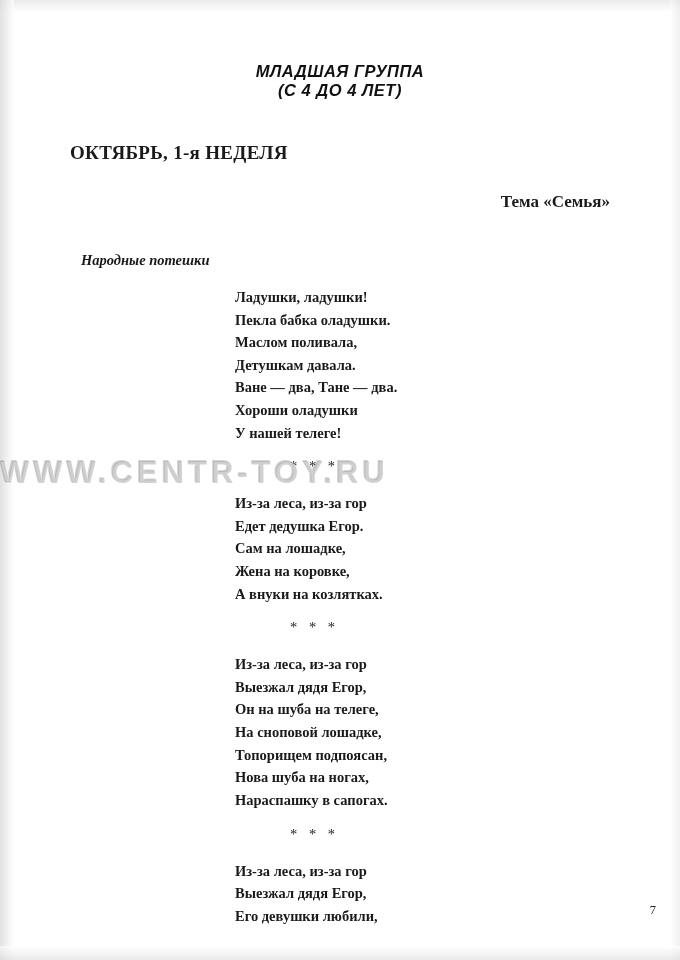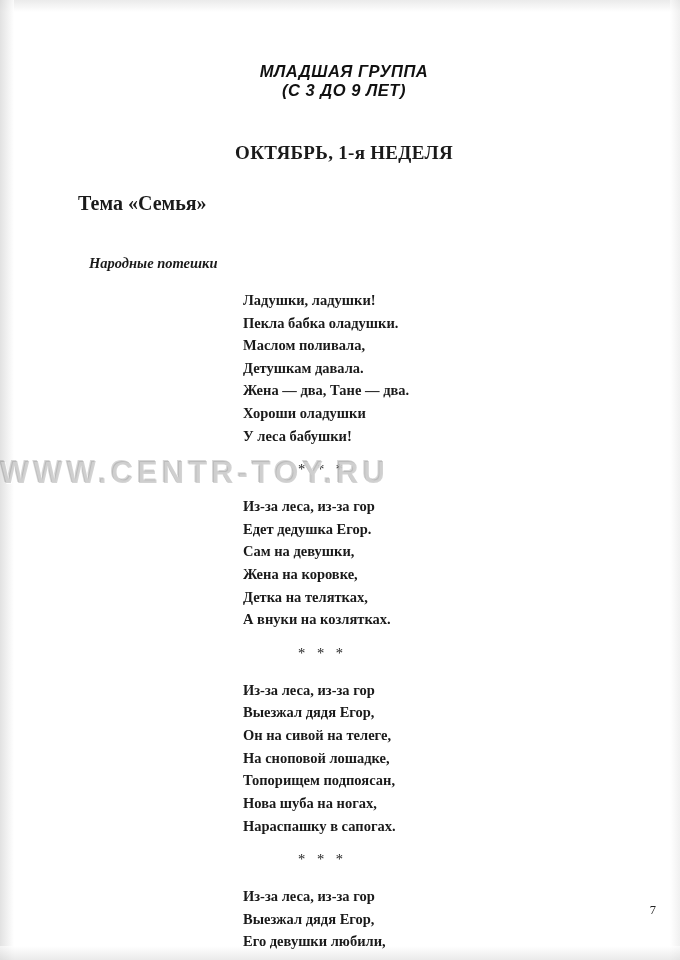"МЛАДШАЯ ГРУППА" .page { padding-left: 8px -> none }
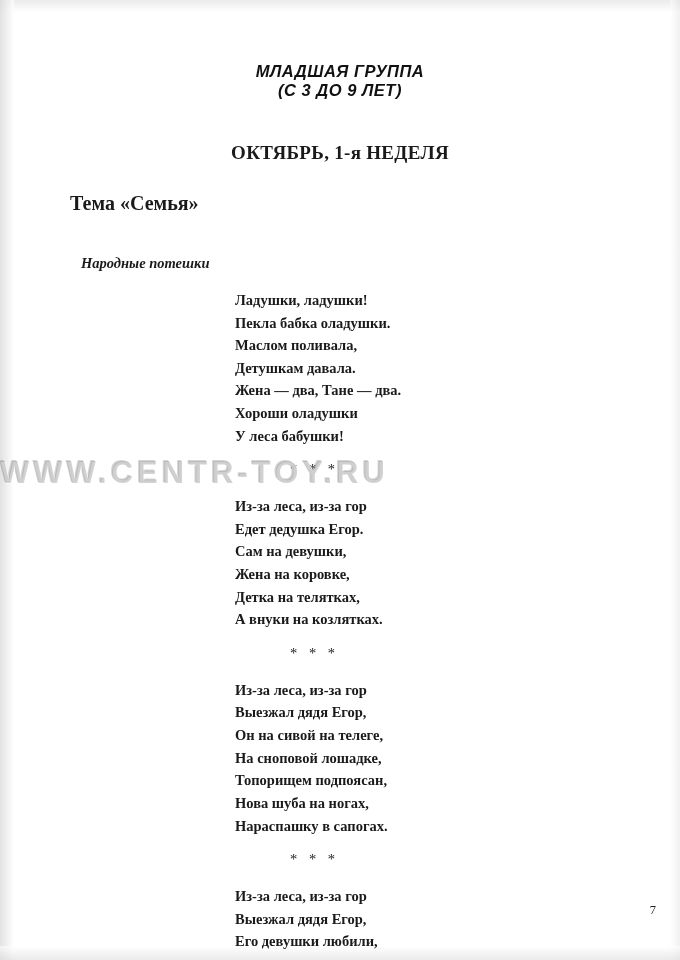"(С 3 ДО 9 ЛЕТ)" span.line2 { text: 3 ДО 9 -> 4 ДО 4 }
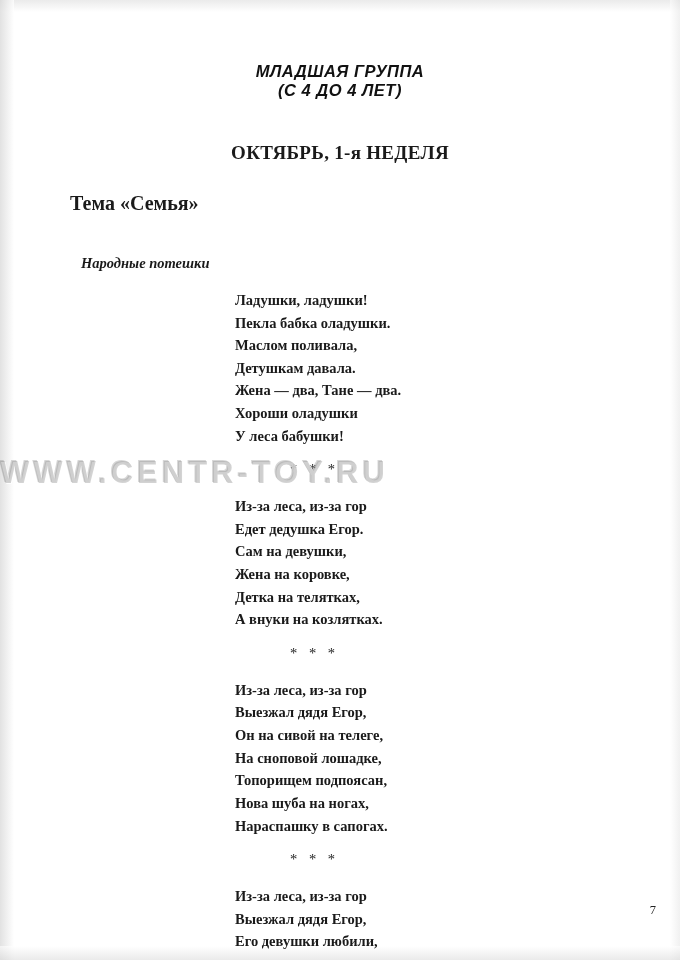"ОКТЯБРЬ, 1-я НЕДЕЛЯ" .month-week { text-align: center -> none }
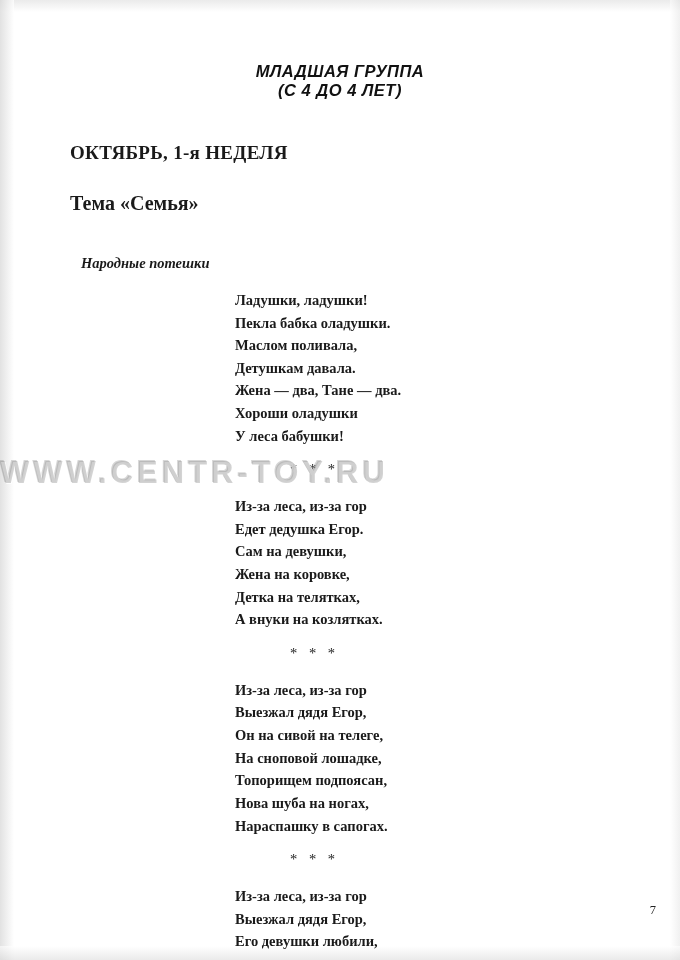"Тема «Семья»" .theme { font-size: 20px -> 17px; text-align: left -> right }
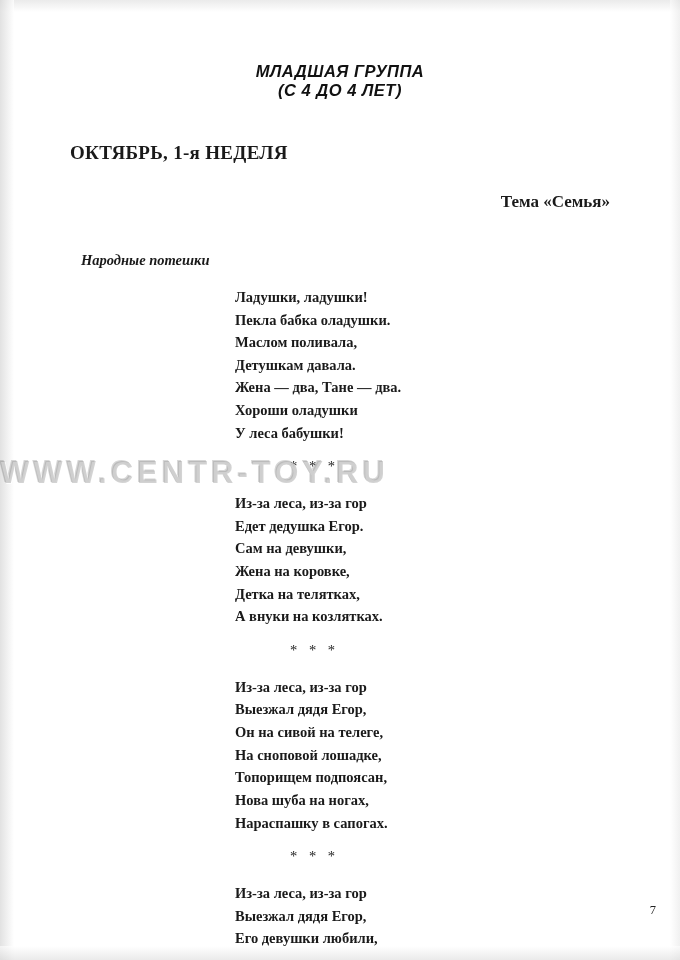"Жена — два, Тане —" div { text: Жена -> Ване }
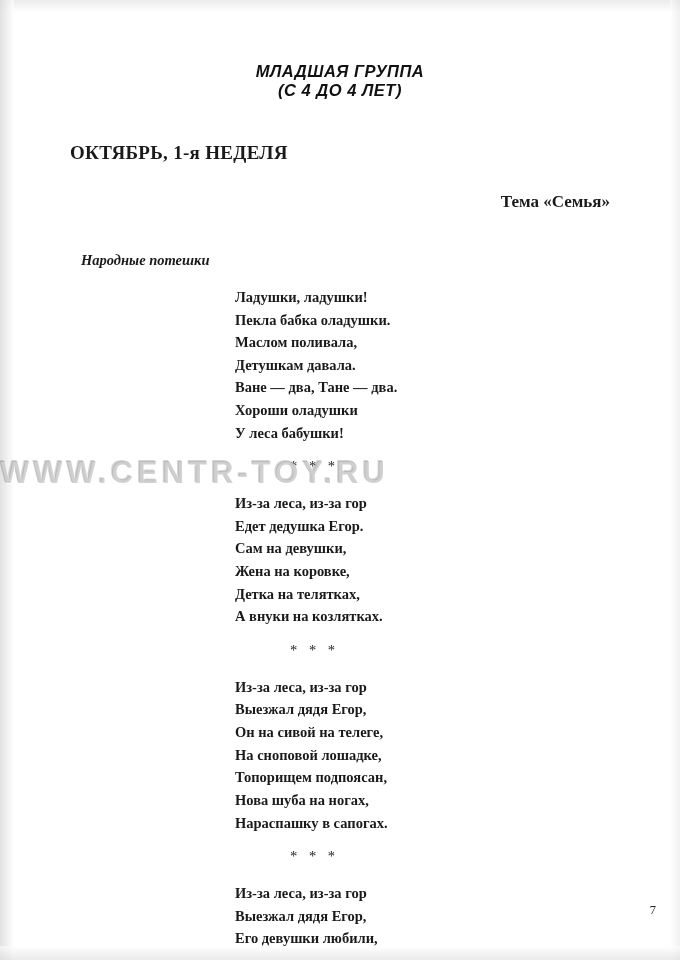"У леса бабушки!" div { text: леса бабушки -> нашей телеге }
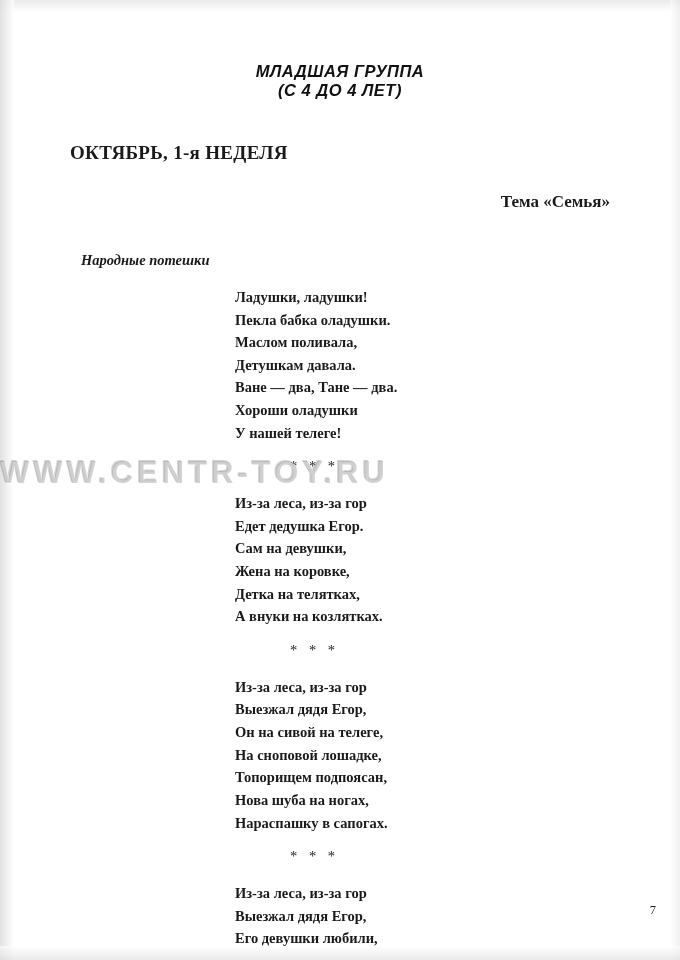"Сам на девушки," div { text: девушки -> лошадке }
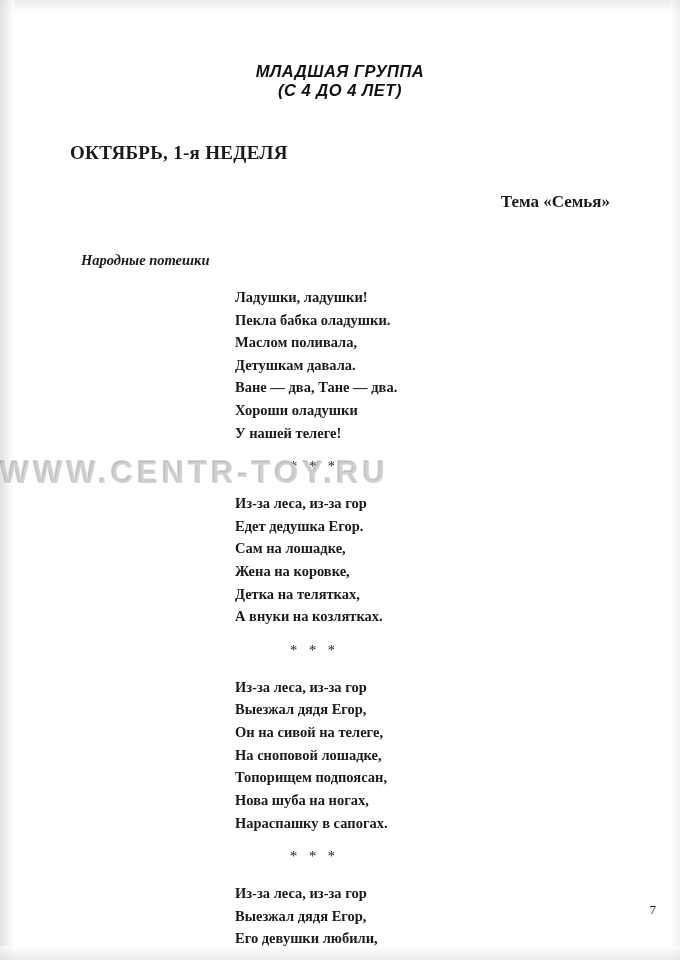"Детка на телятках," div { html: <div>Детка на телятках,</div> -> none }
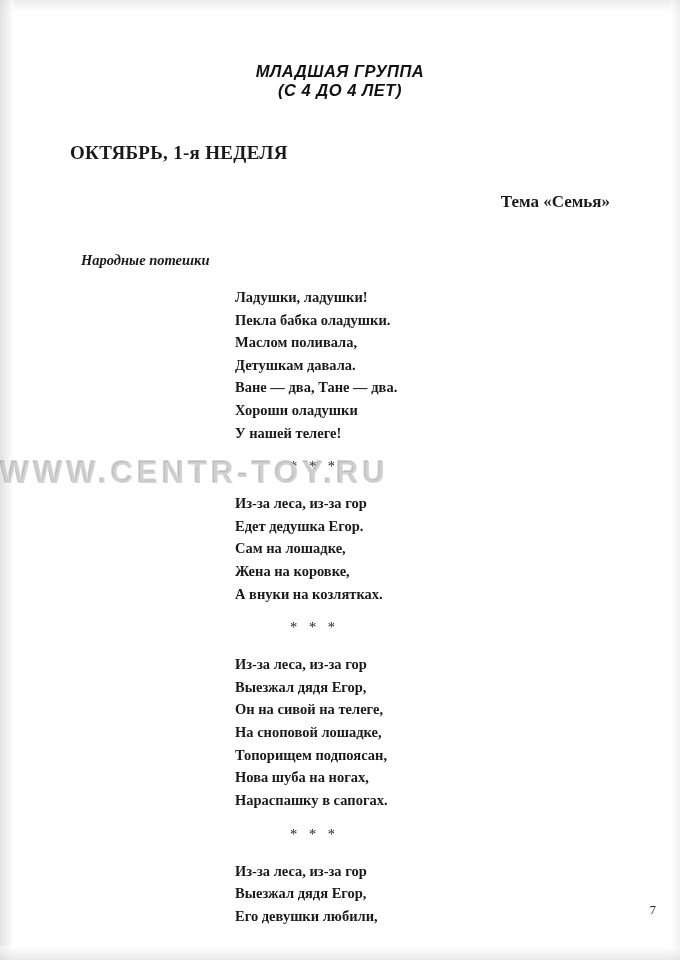"Он на сивой на телеге," div { text: сивой -> шуба }
